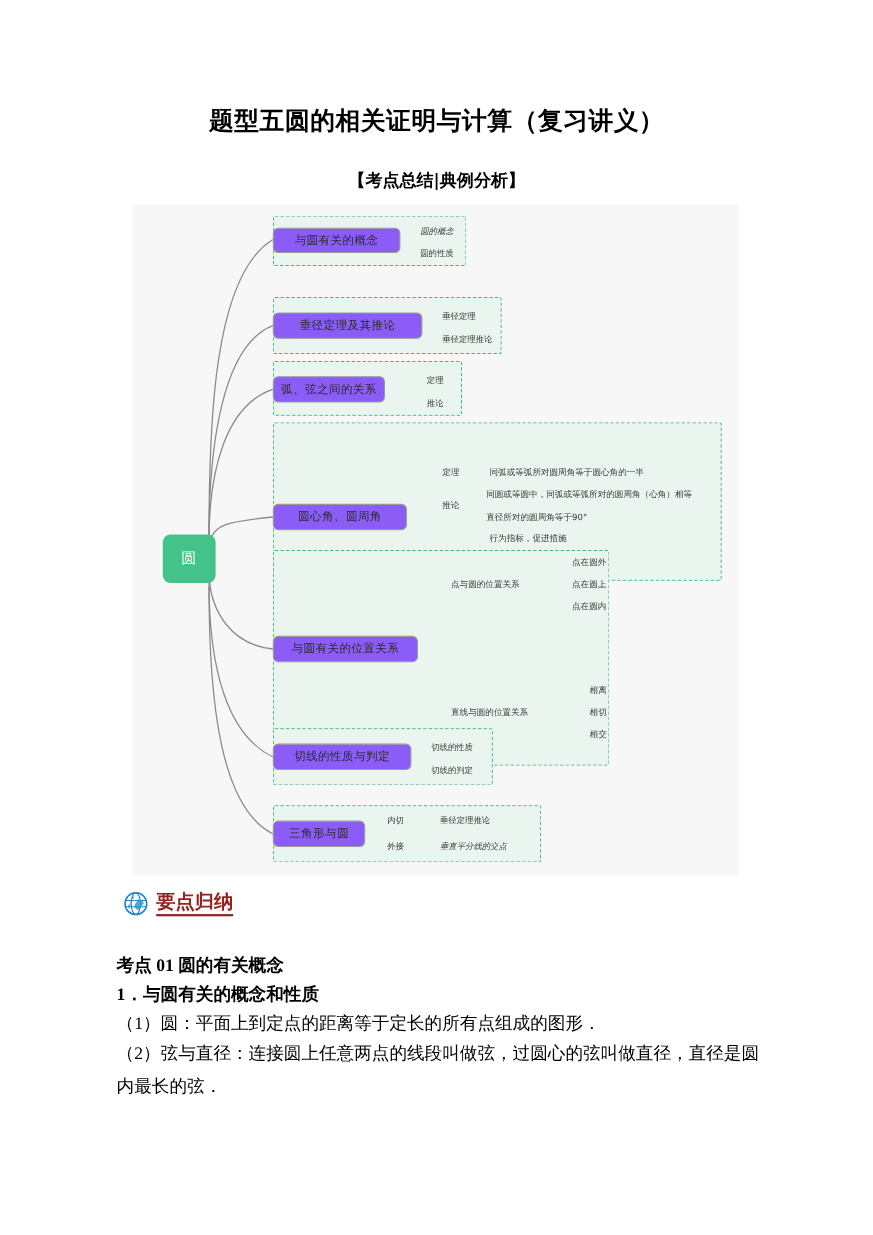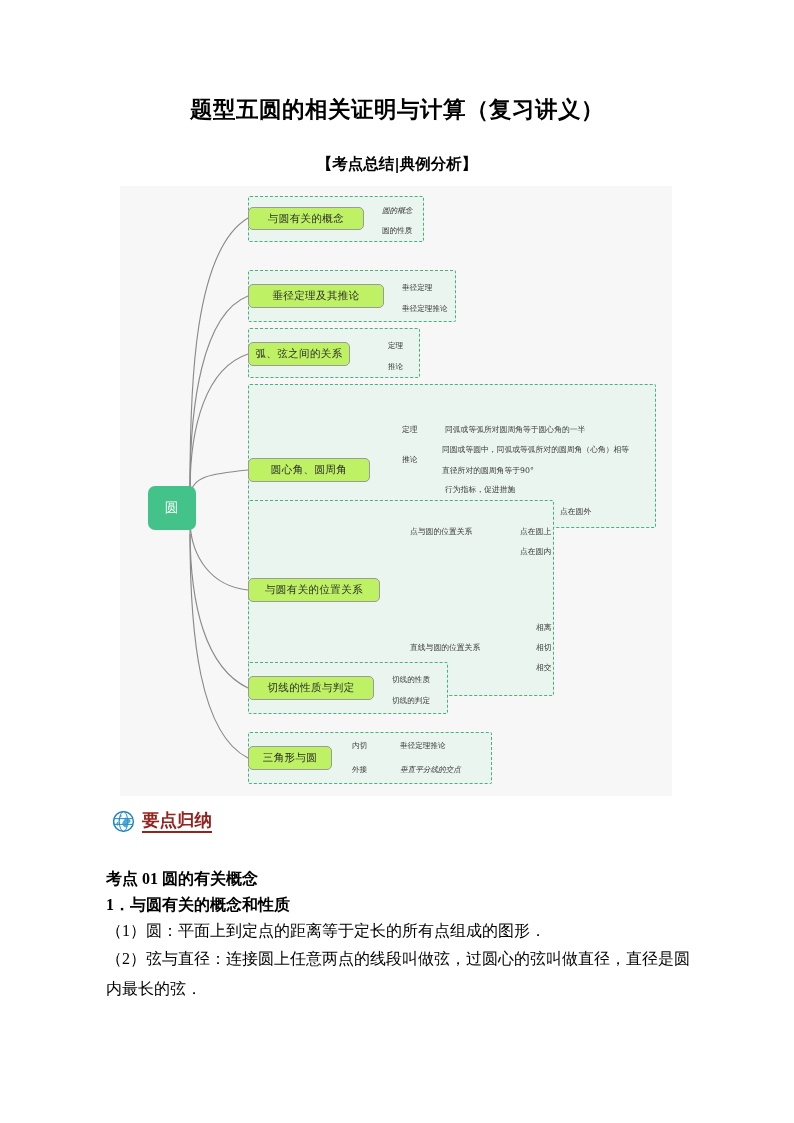"与圆有关的概念" .node { background: #bef264 -> #8b5cf6 }
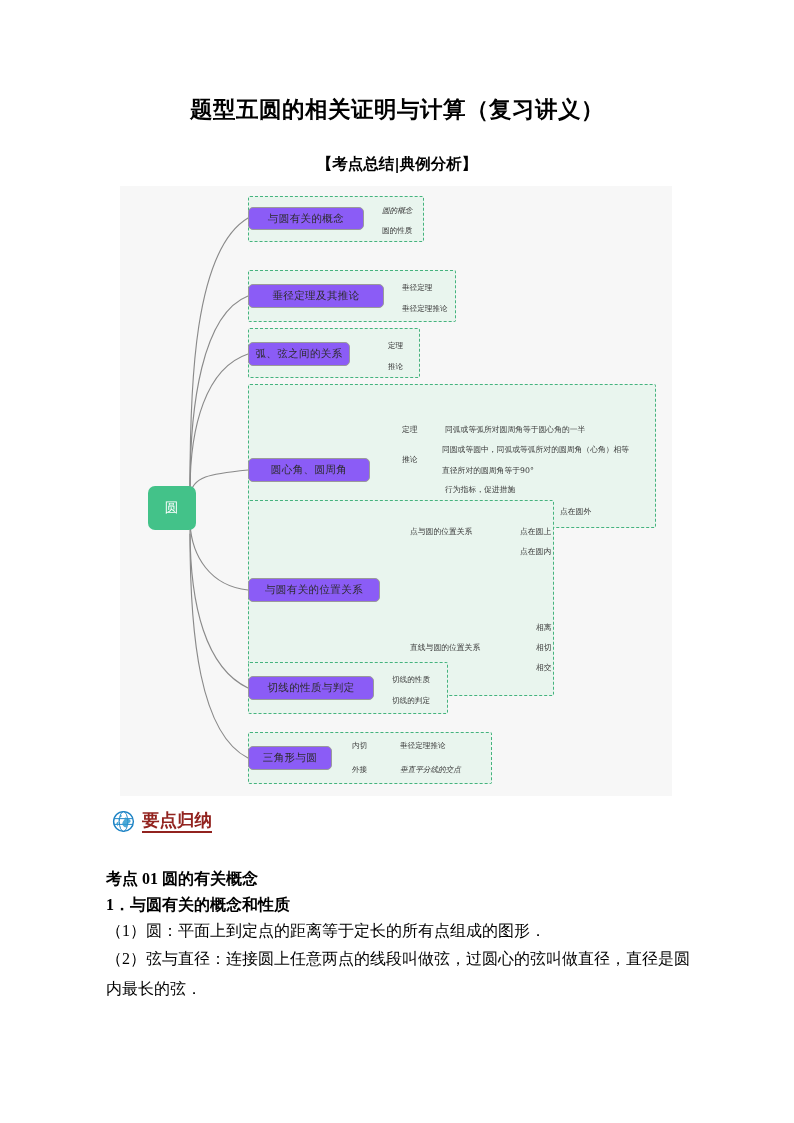"点在圆外" div.leaf { margin-left: 40px -> none }
